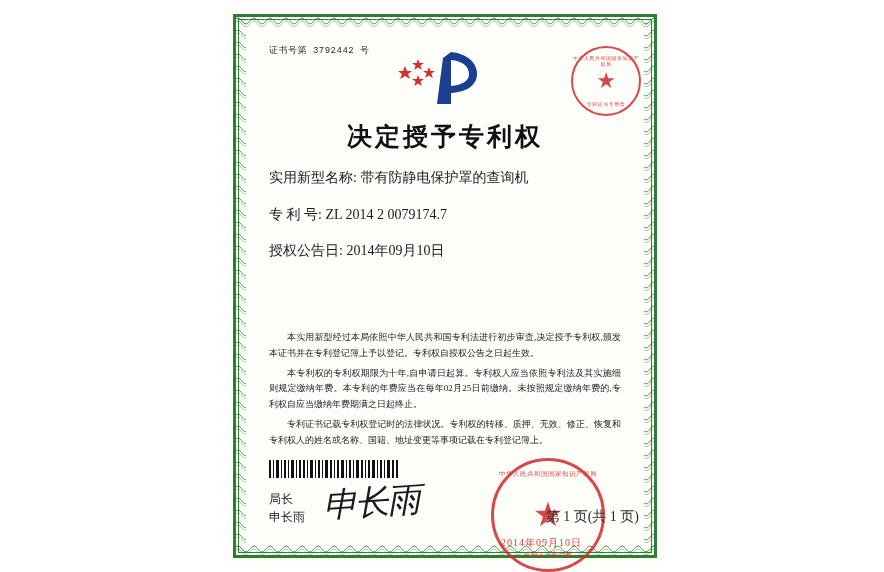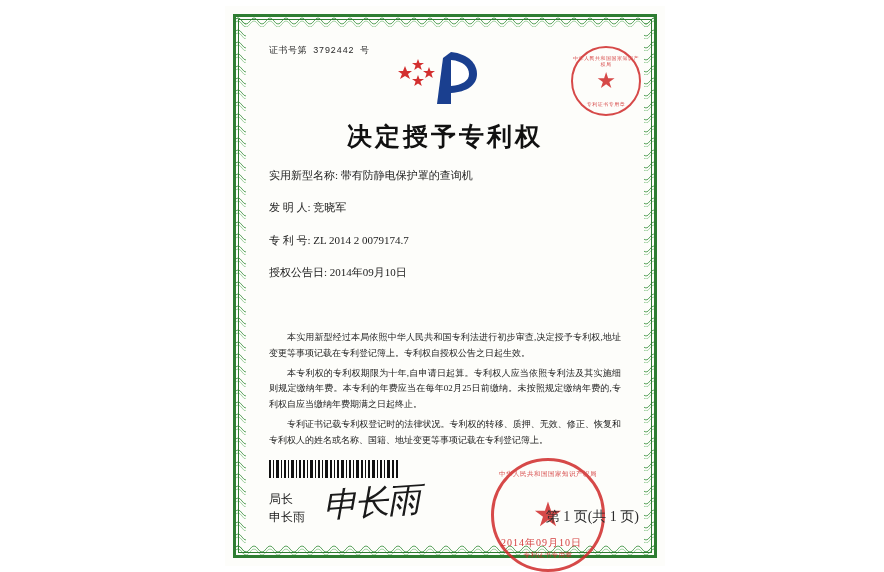"实用新型名称: 带有防静电保护罩的查询机" .fields { font-size: 11px -> 14px }
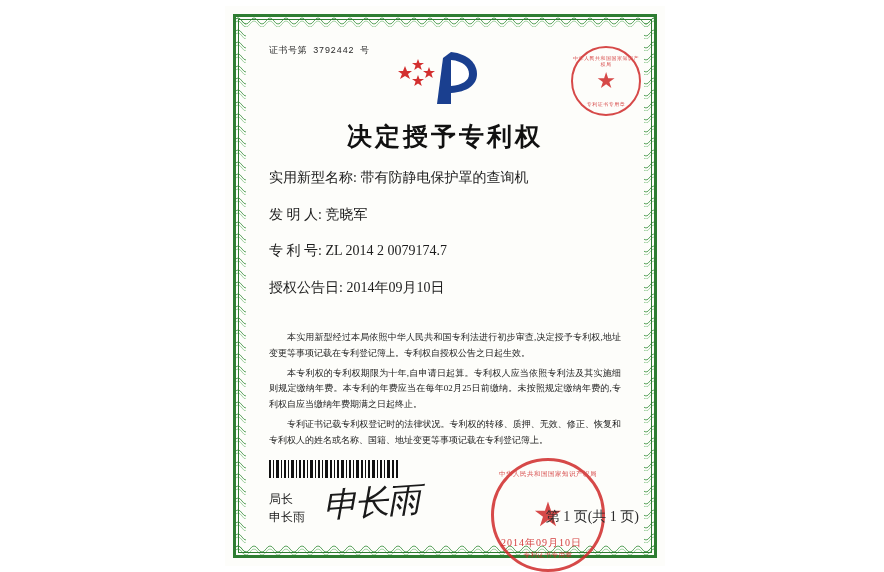"发 明 人: 竞晓军" div.field-row { html: <div> <span>发 明 人:</span> <span>竞晓军</span> </div> -> none }
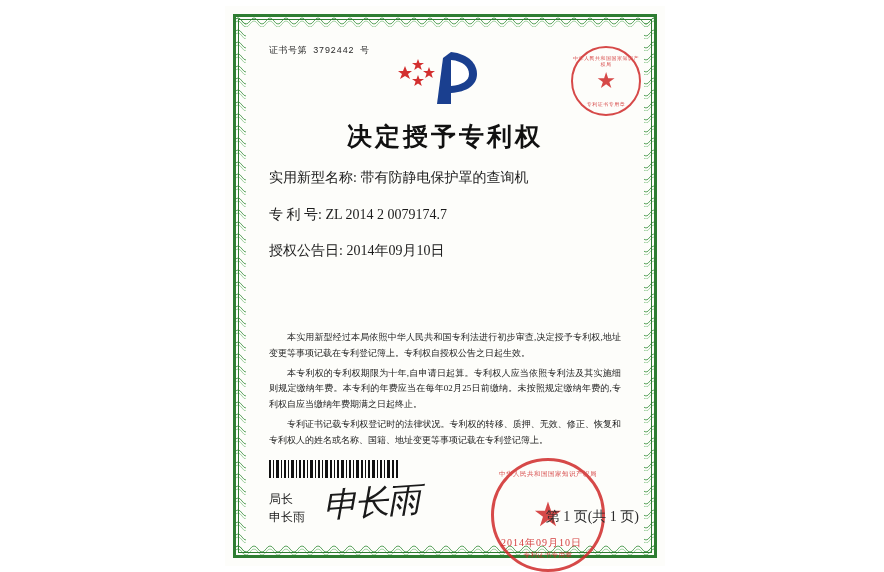"本实用新型经过本局依照中华人民共和国专利法进行初步审查,决定授予专利权,地址变更" p { text: ,地址变更等事项记载在专利登记簿上 -> ,颁发本证书并在专利登记簿上予以登记 }
